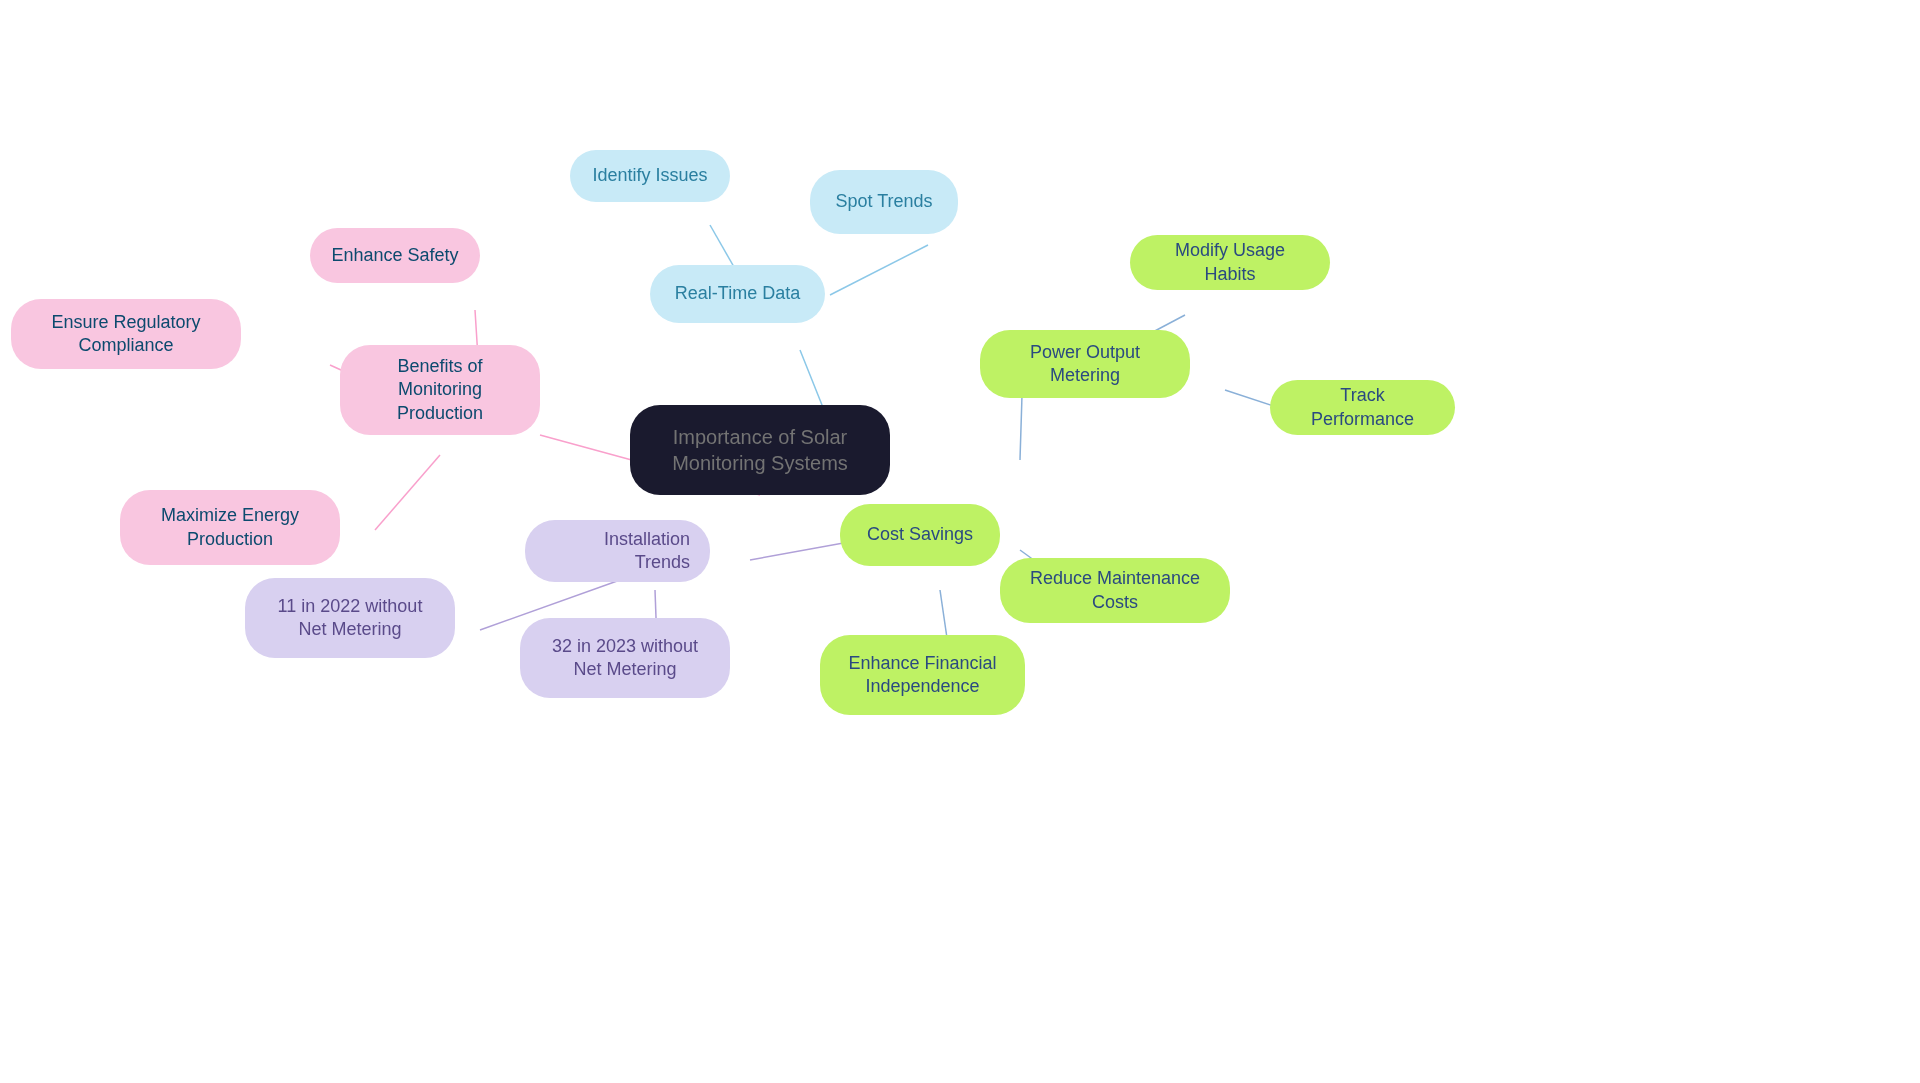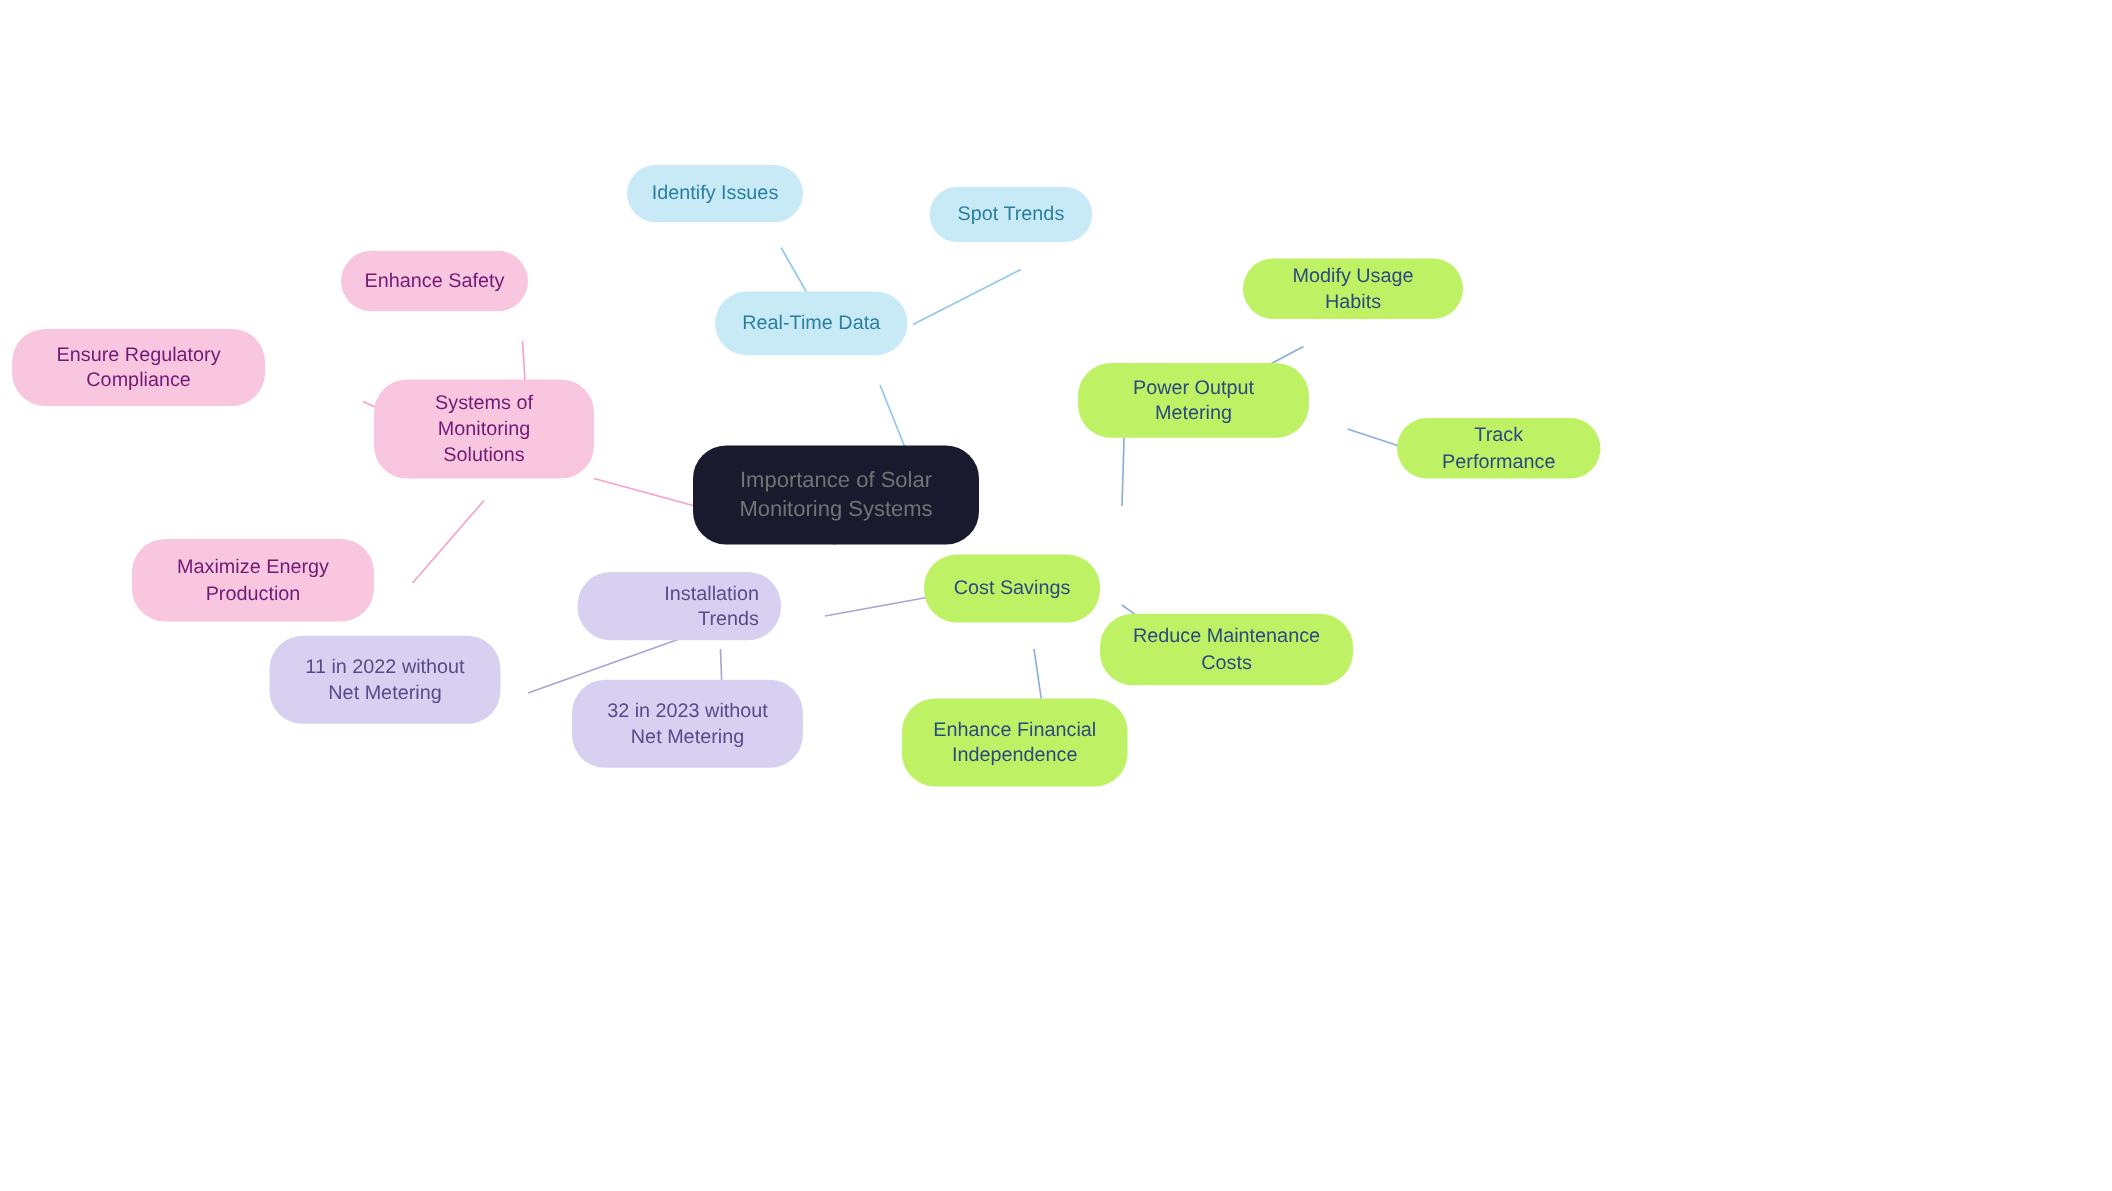"Spot Trends" div.node { height: 50px -> 64px; left: 845px -> 810px }
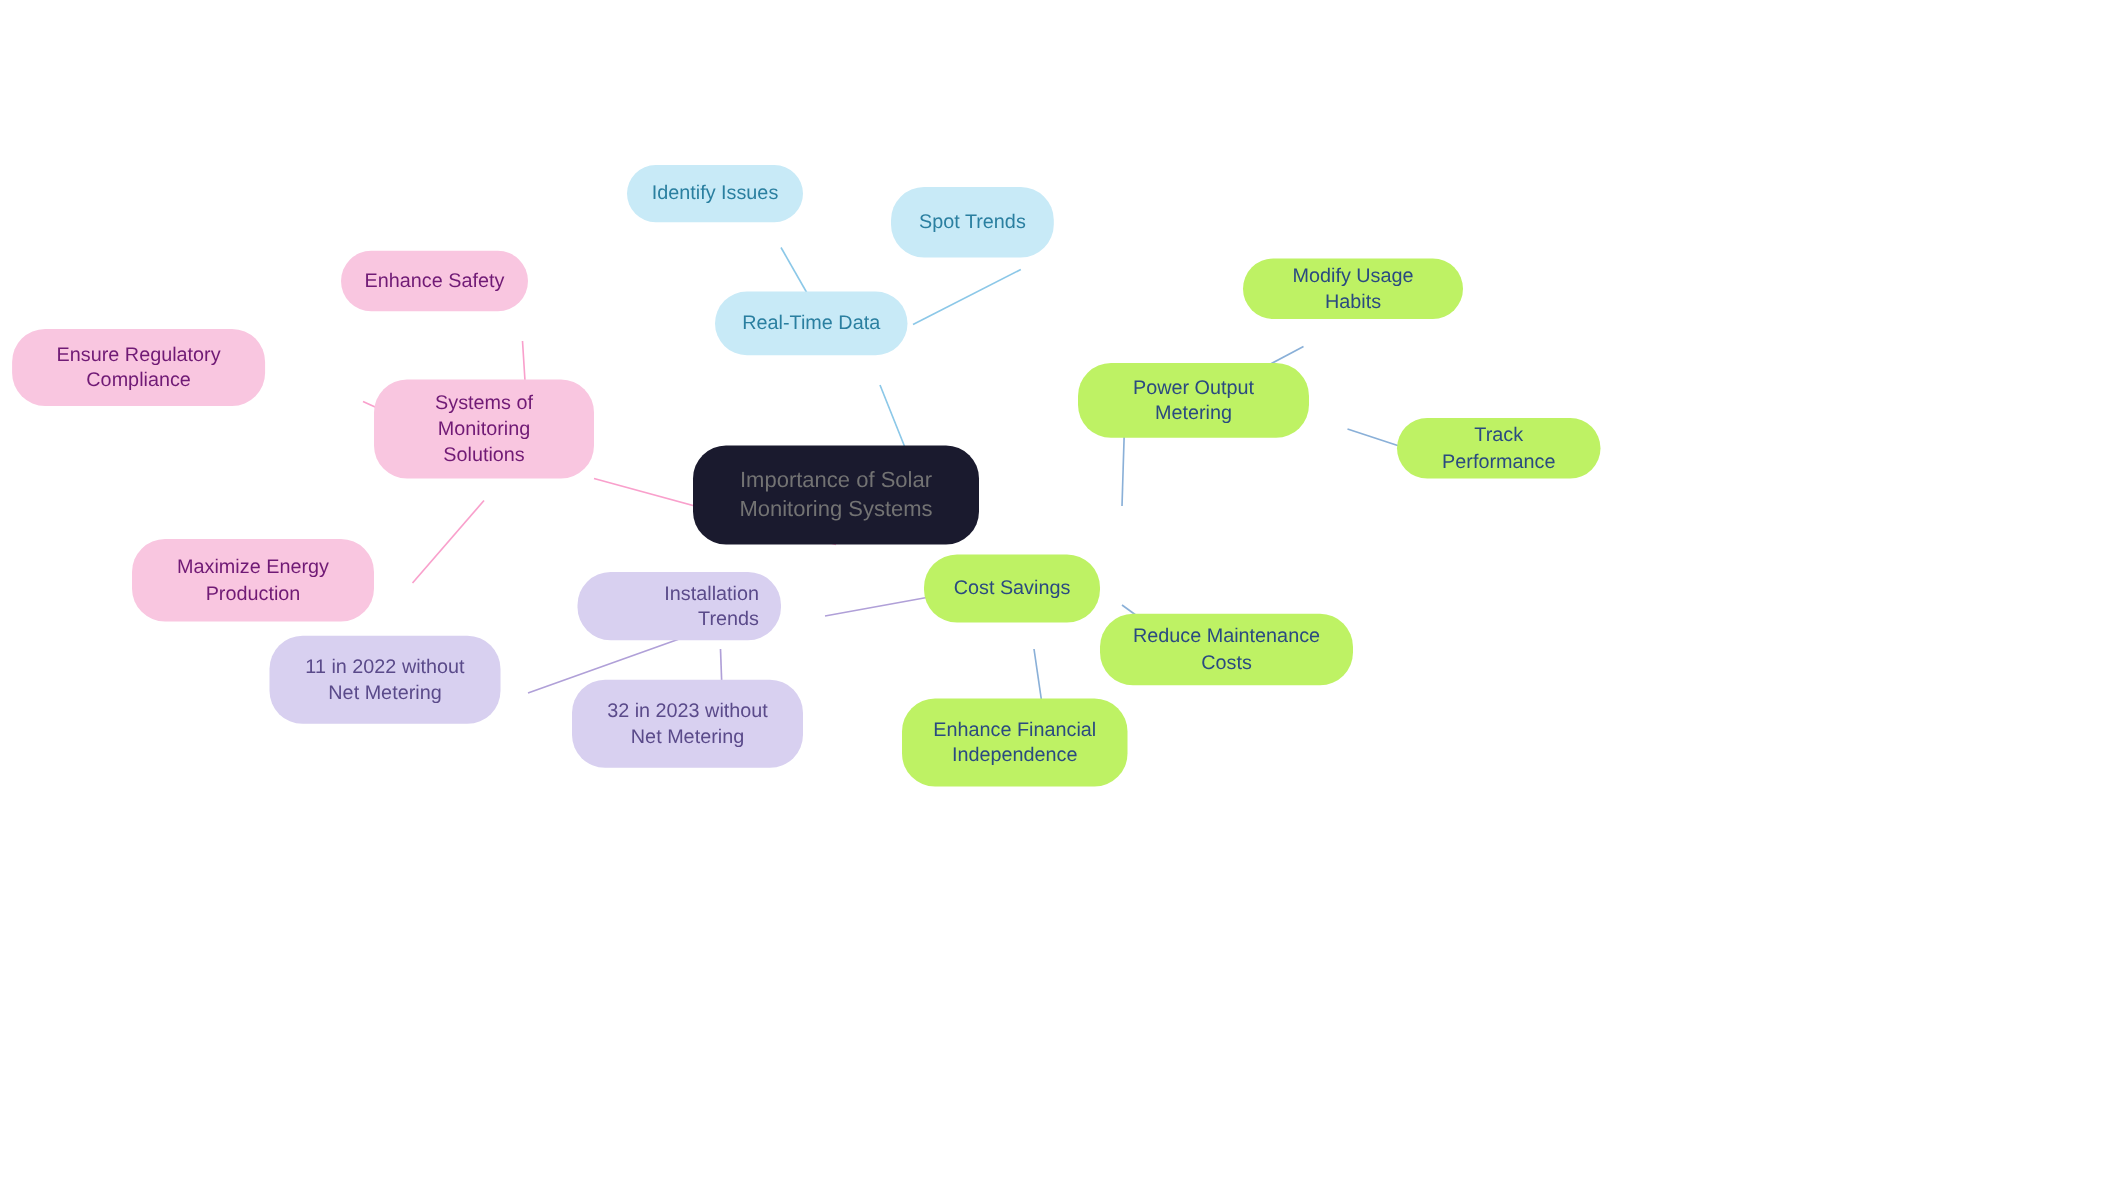"Enhance Safety" .node-pink { color: #701a75 -> #0c4a6e }
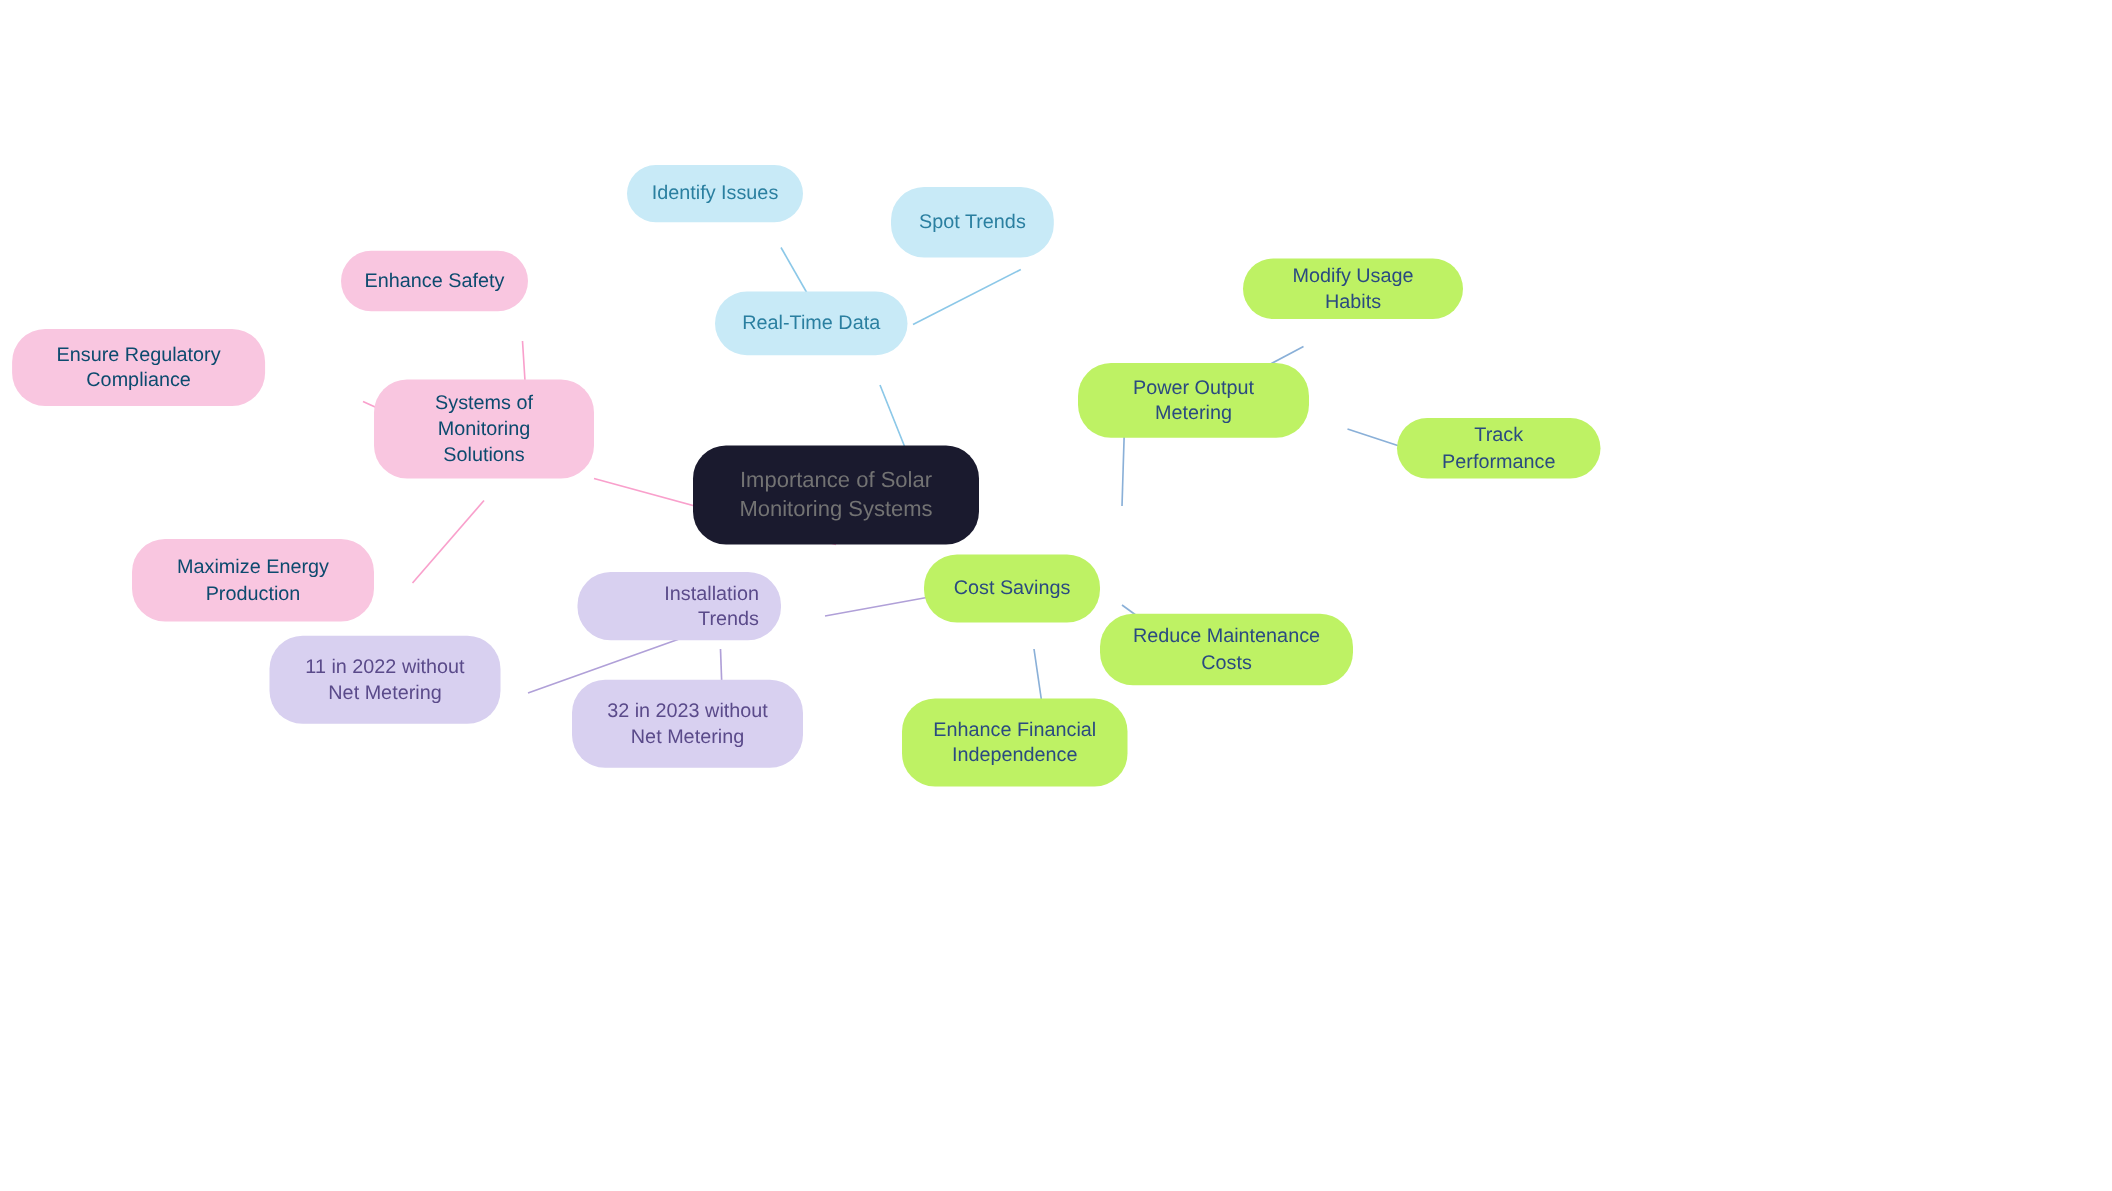"Systems of Monitoring Solutions" span { text: Systems of Monitoring Solutions -> Benefits of Monitoring Production }
